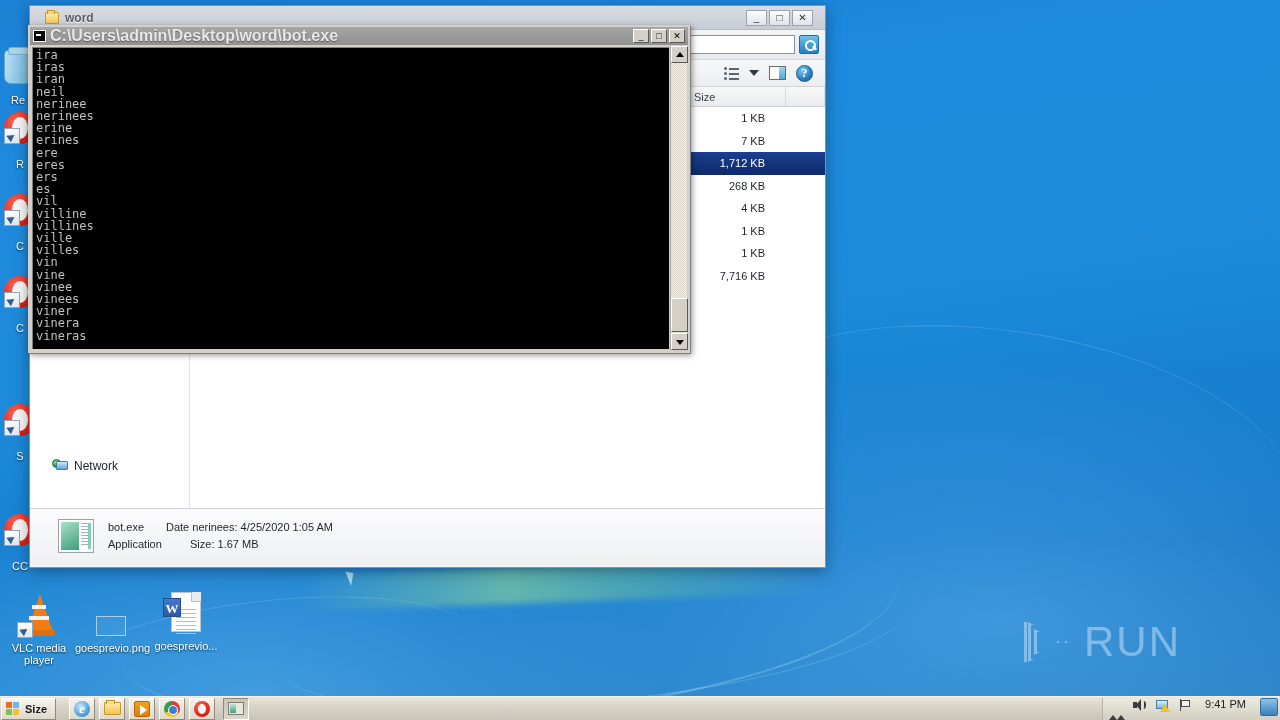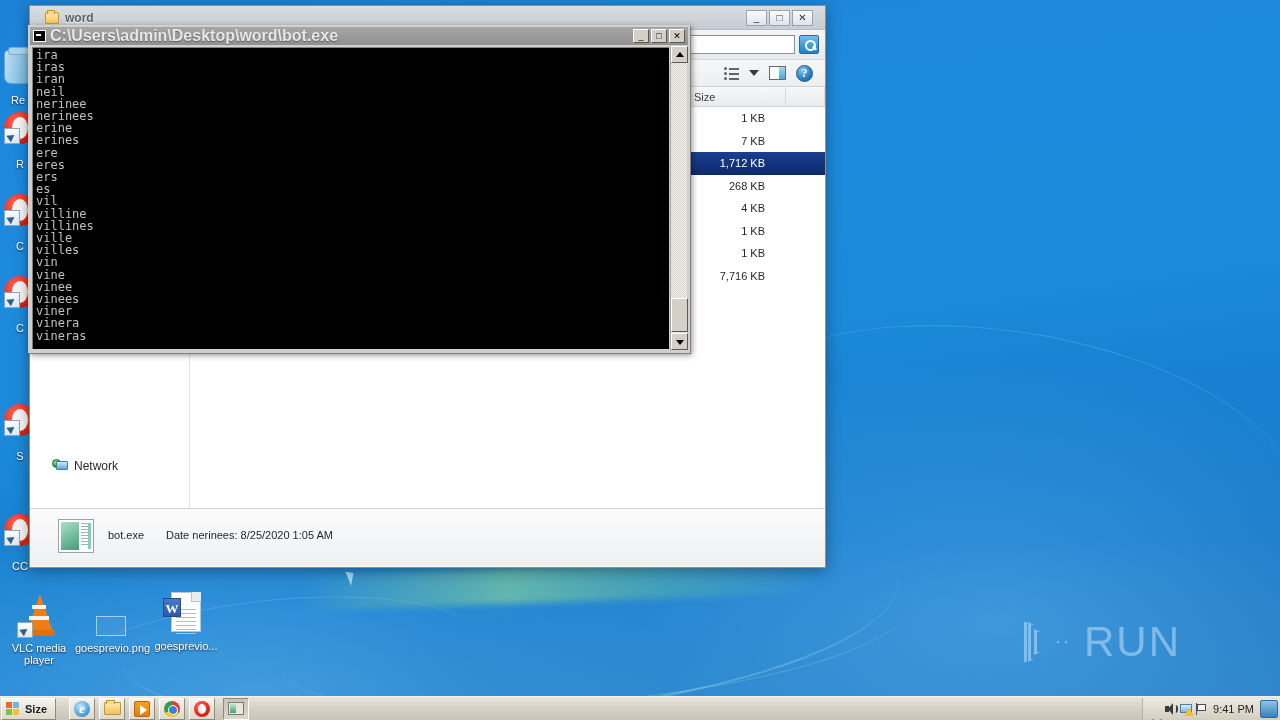"8/25/2020 1:05 AM" span { text: 8/25/2020 -> 4/25/2020 }
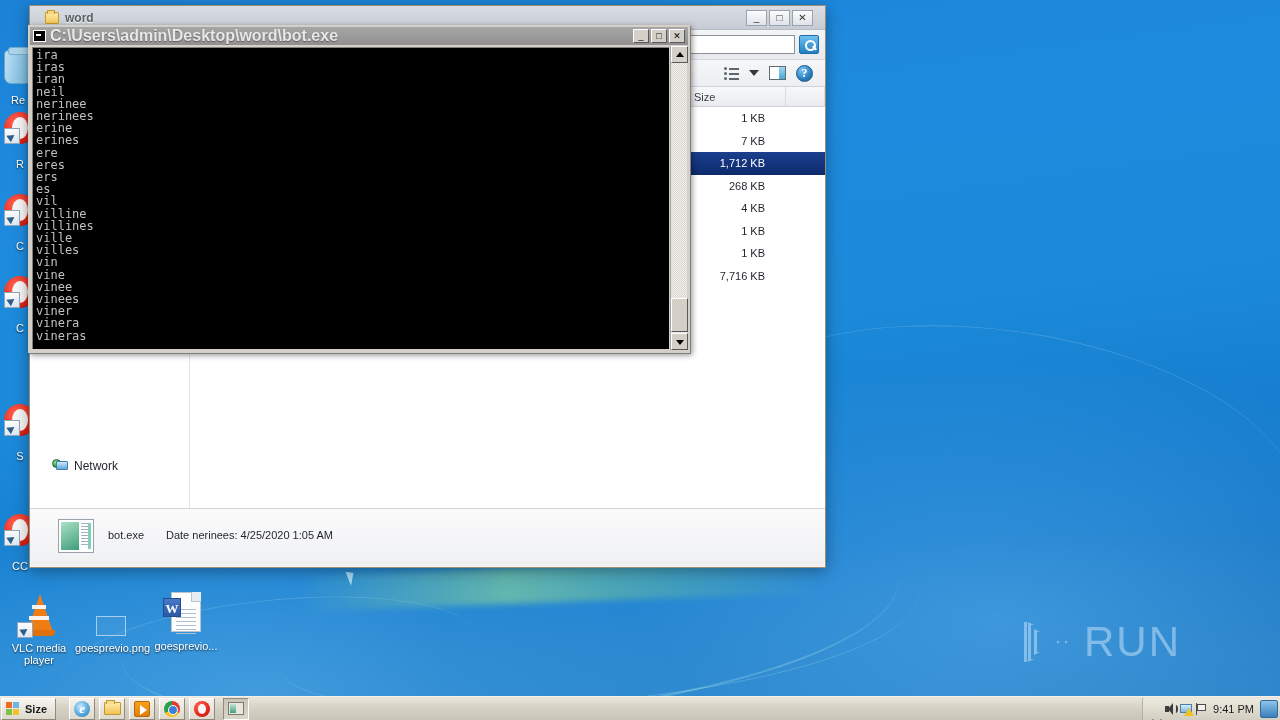"Application" div.row2 { html: none -> <div> <span>Application</span> <span> <span>Size:</span> <span>1.67 MB</span> </span> </div> }
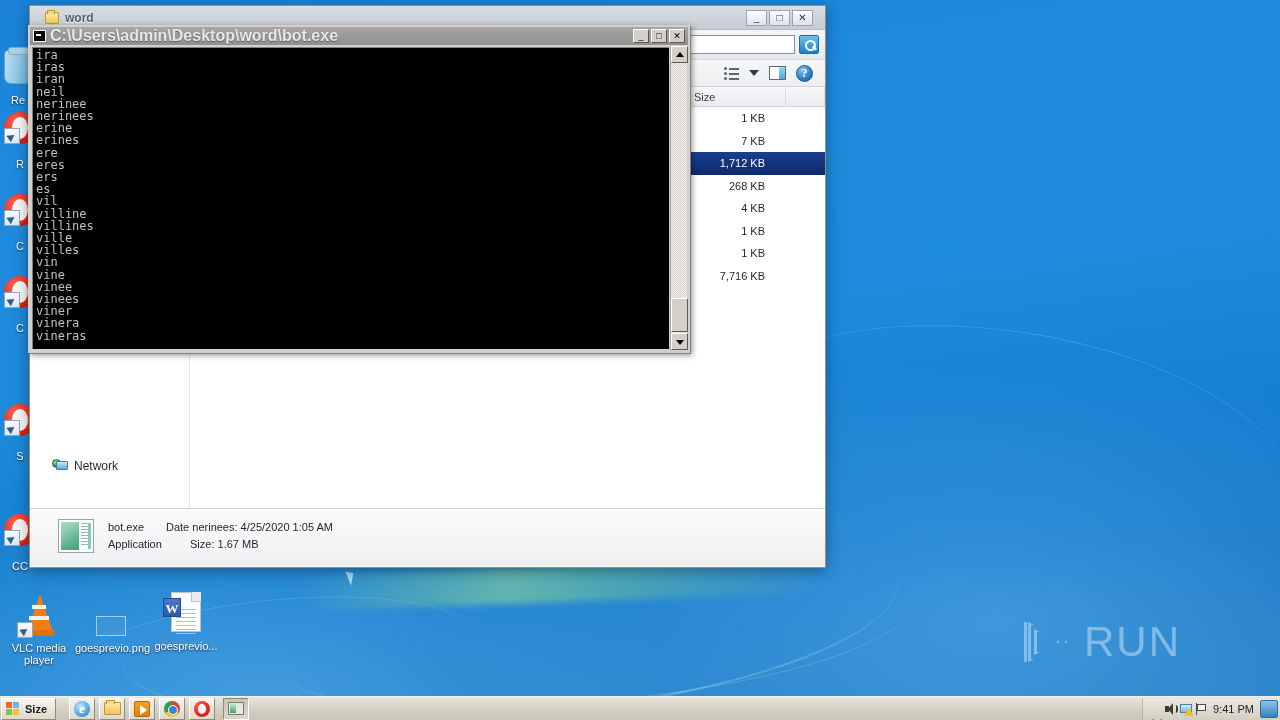"9:41 PM" #tray { align-items: center -> flex-start; gap: none -> 8px }
